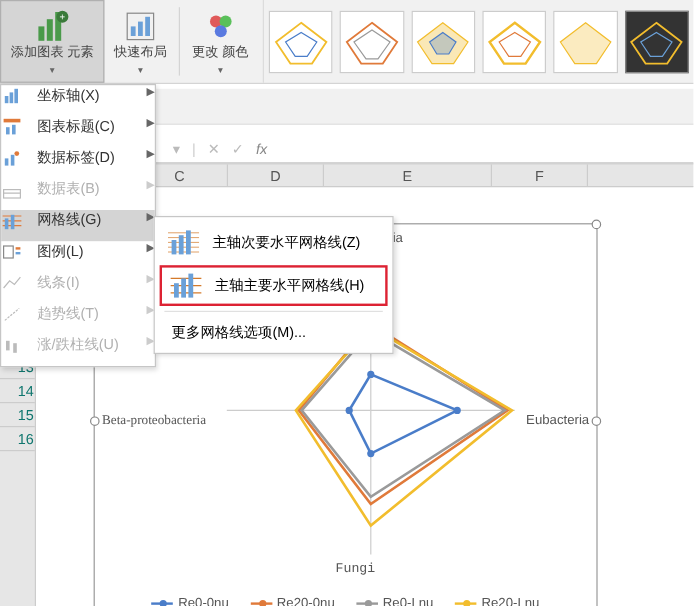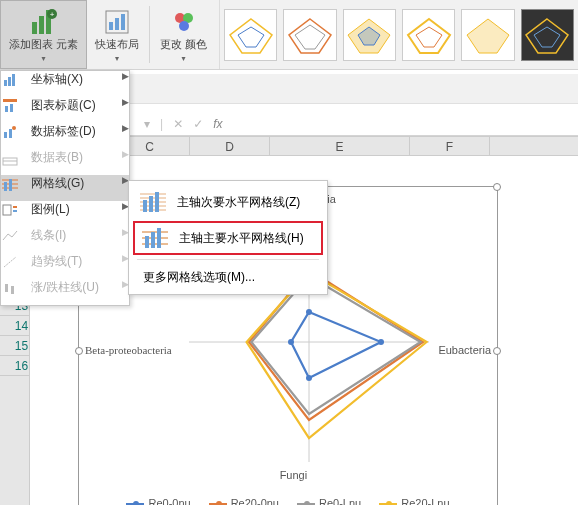"Fungi" div.chart-label { font-family: none -> Liberation Mono, monospace }
